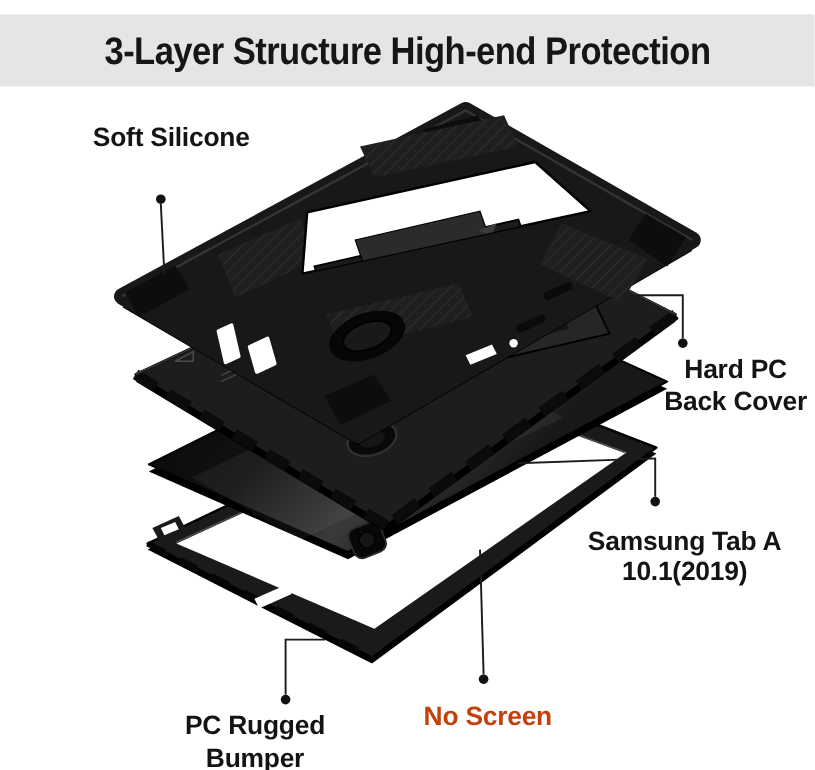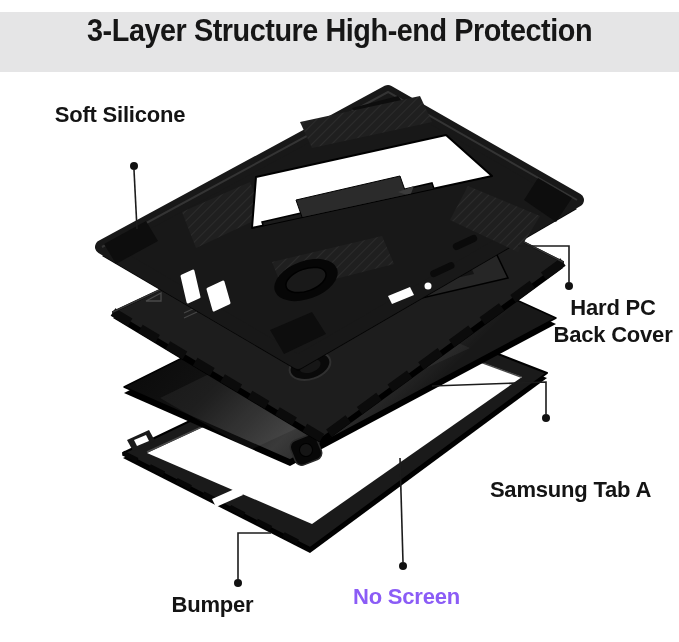"3-Layer Structure High-end Protection" .banner { align-items: none -> center }
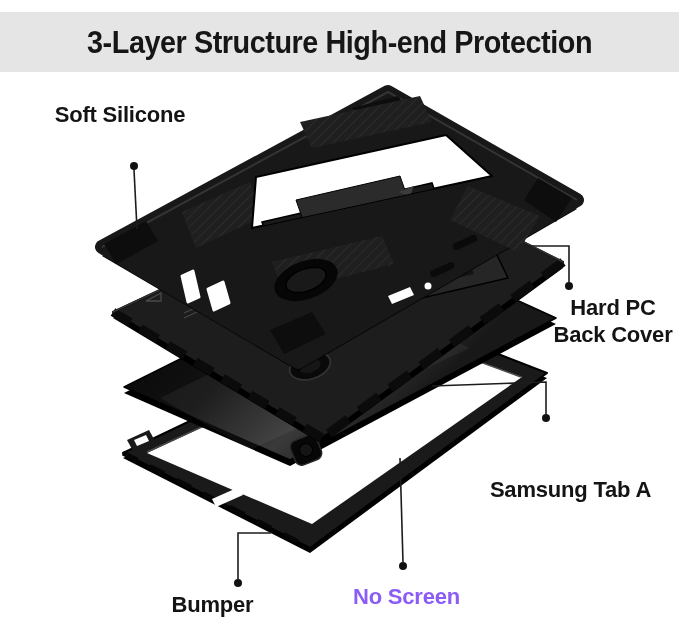"Soft Silicone" div.callout { left: 22px -> 12px; text-align: none -> right }
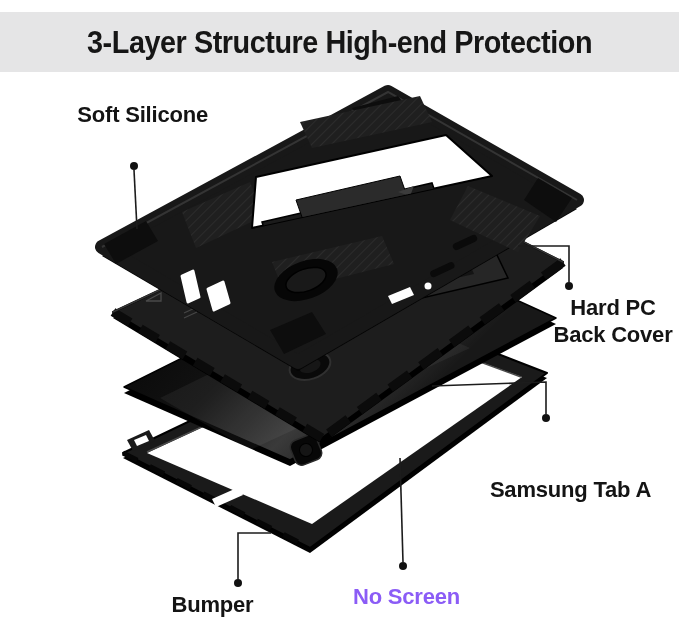"Samsung Tab A" .callout.tight { margin-top: 39px -> none }
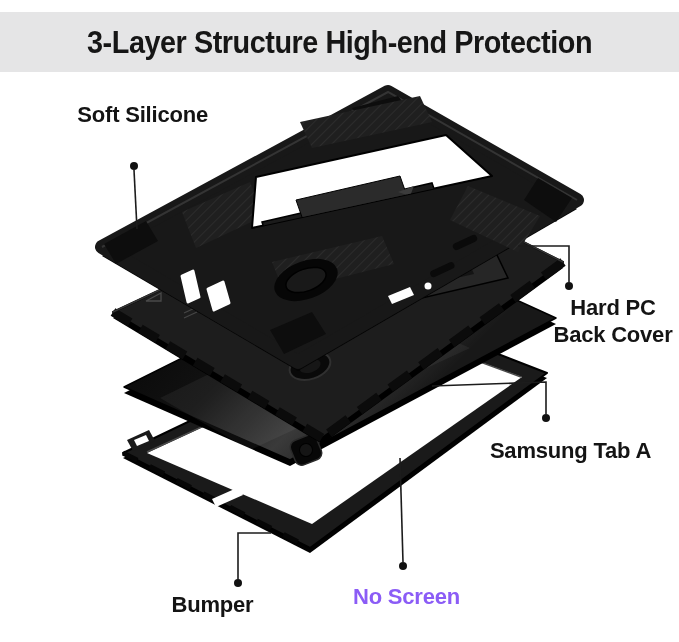"10.1(2019)" span { html: none -> <span>10.1(2019)</span> }
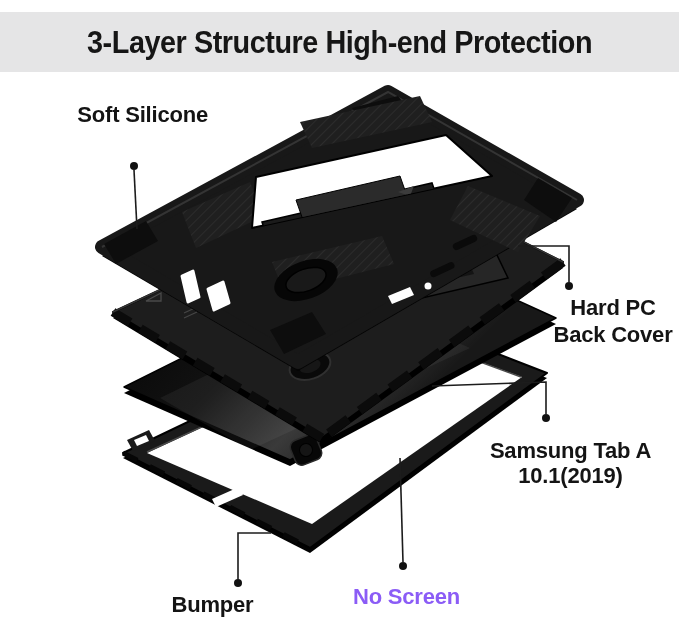"PC Rugged" span { html: none -> <span>PC Rugged</span> }
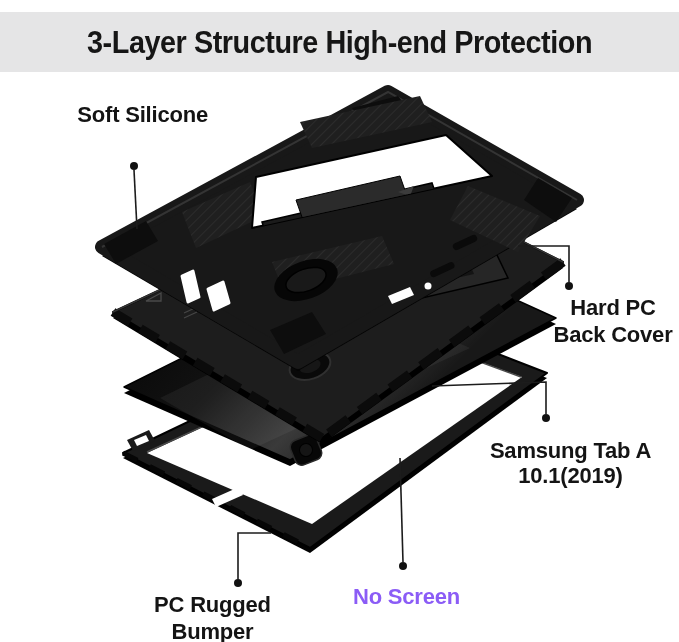"No Screen" .callout.warning { color: #8b5cf6 -> #c2410c }
